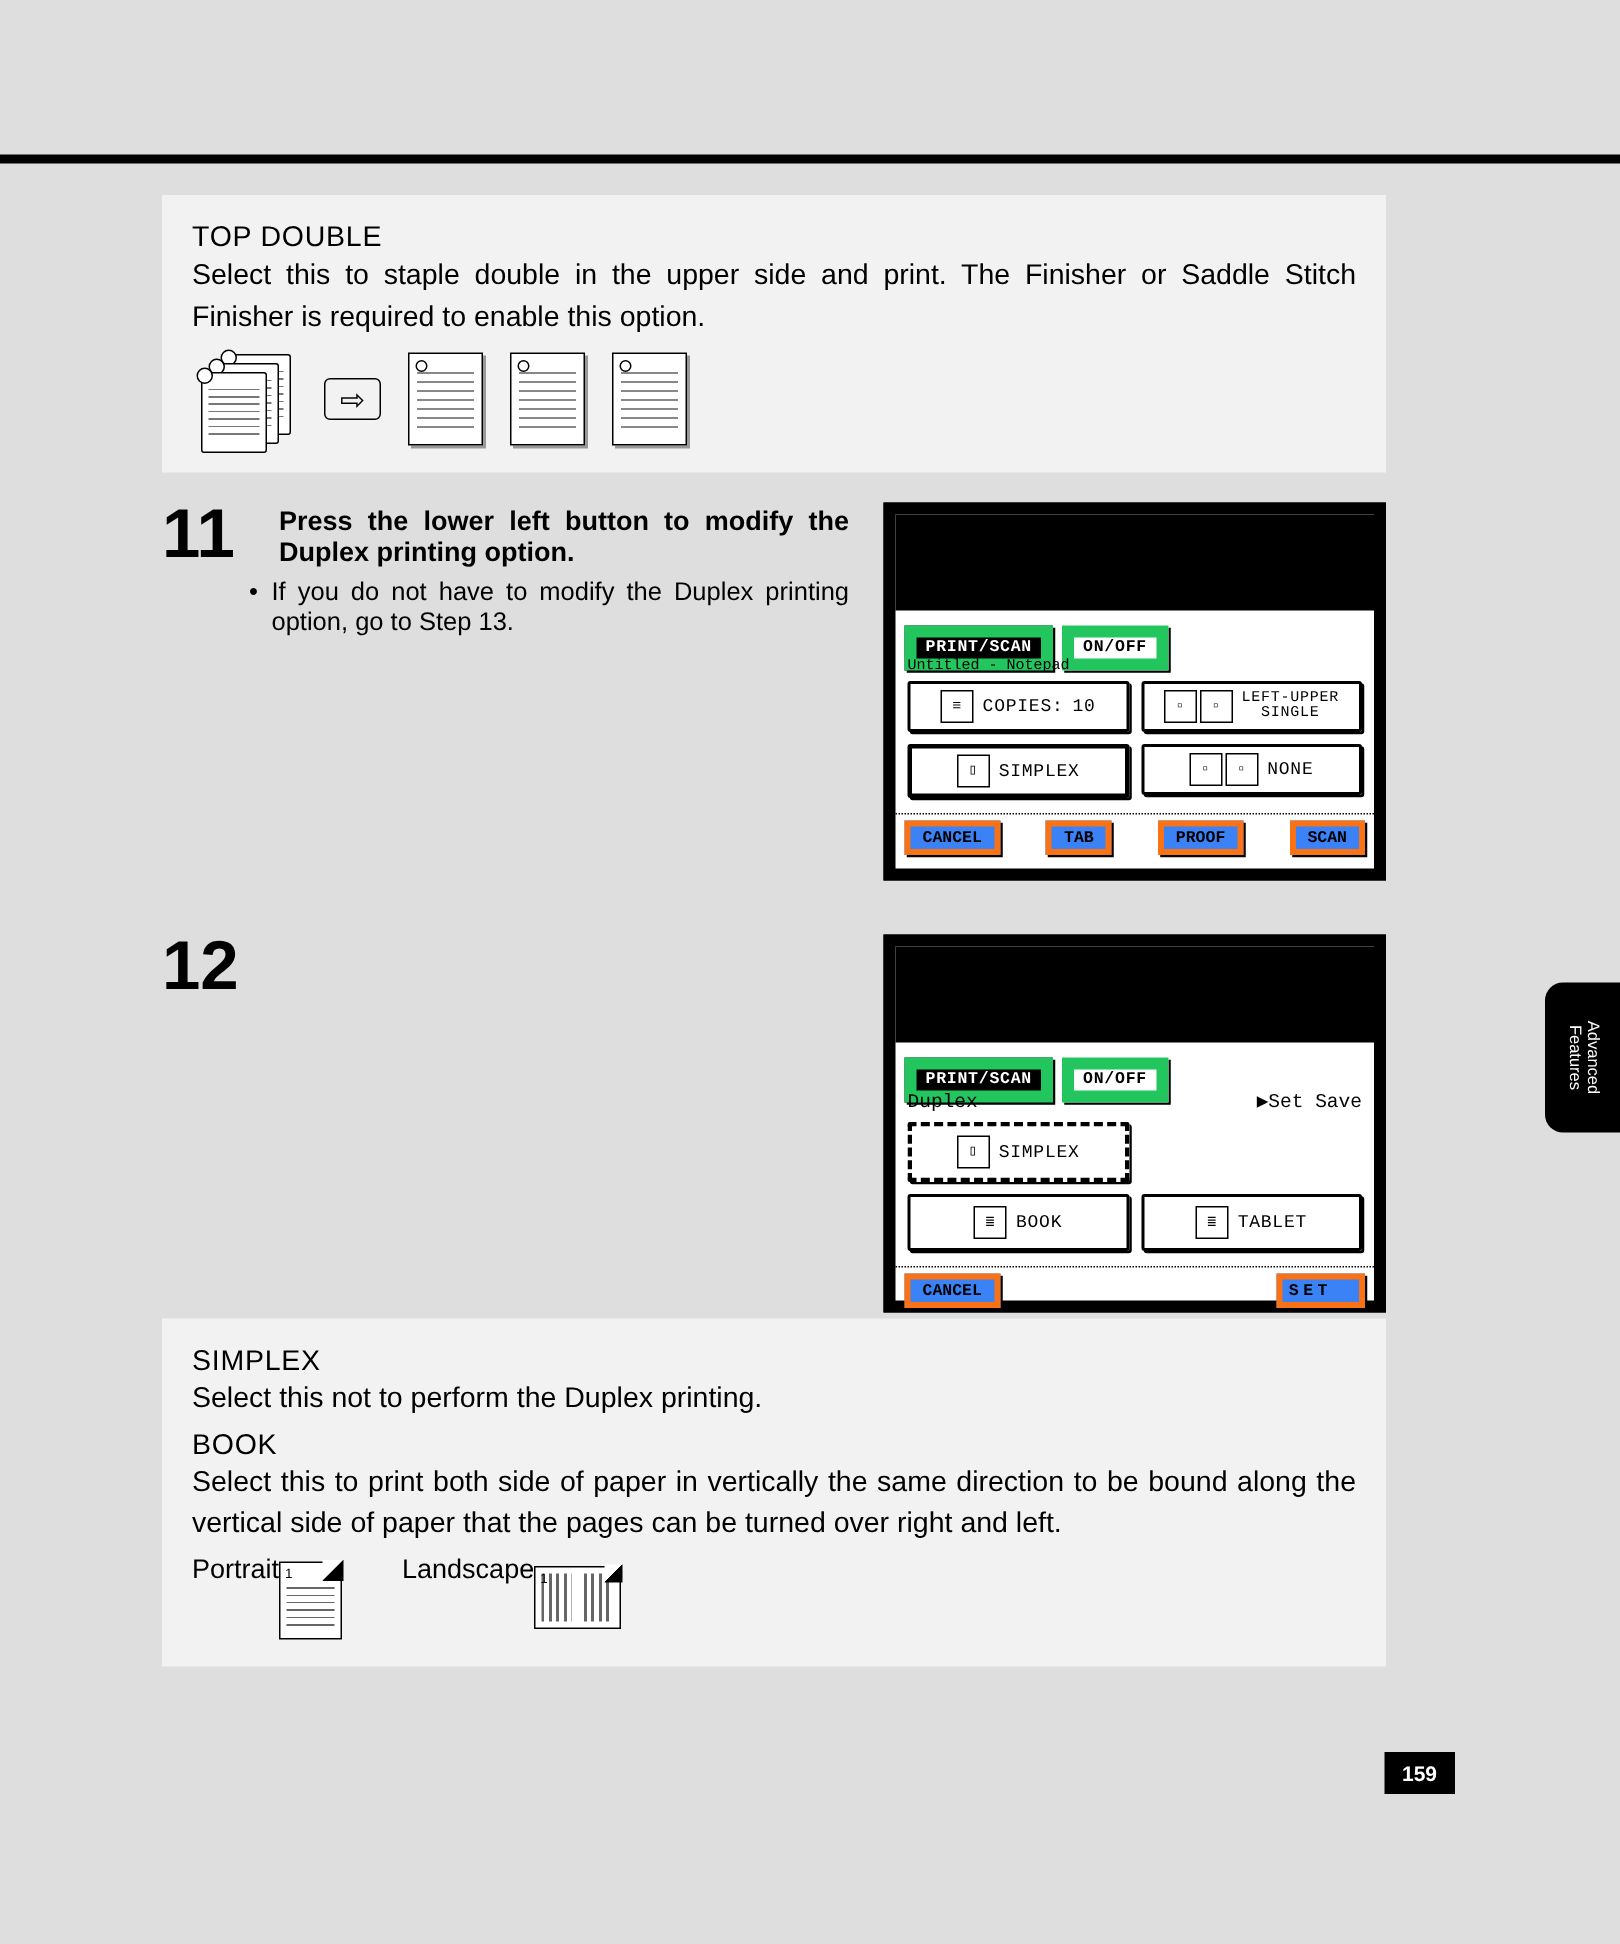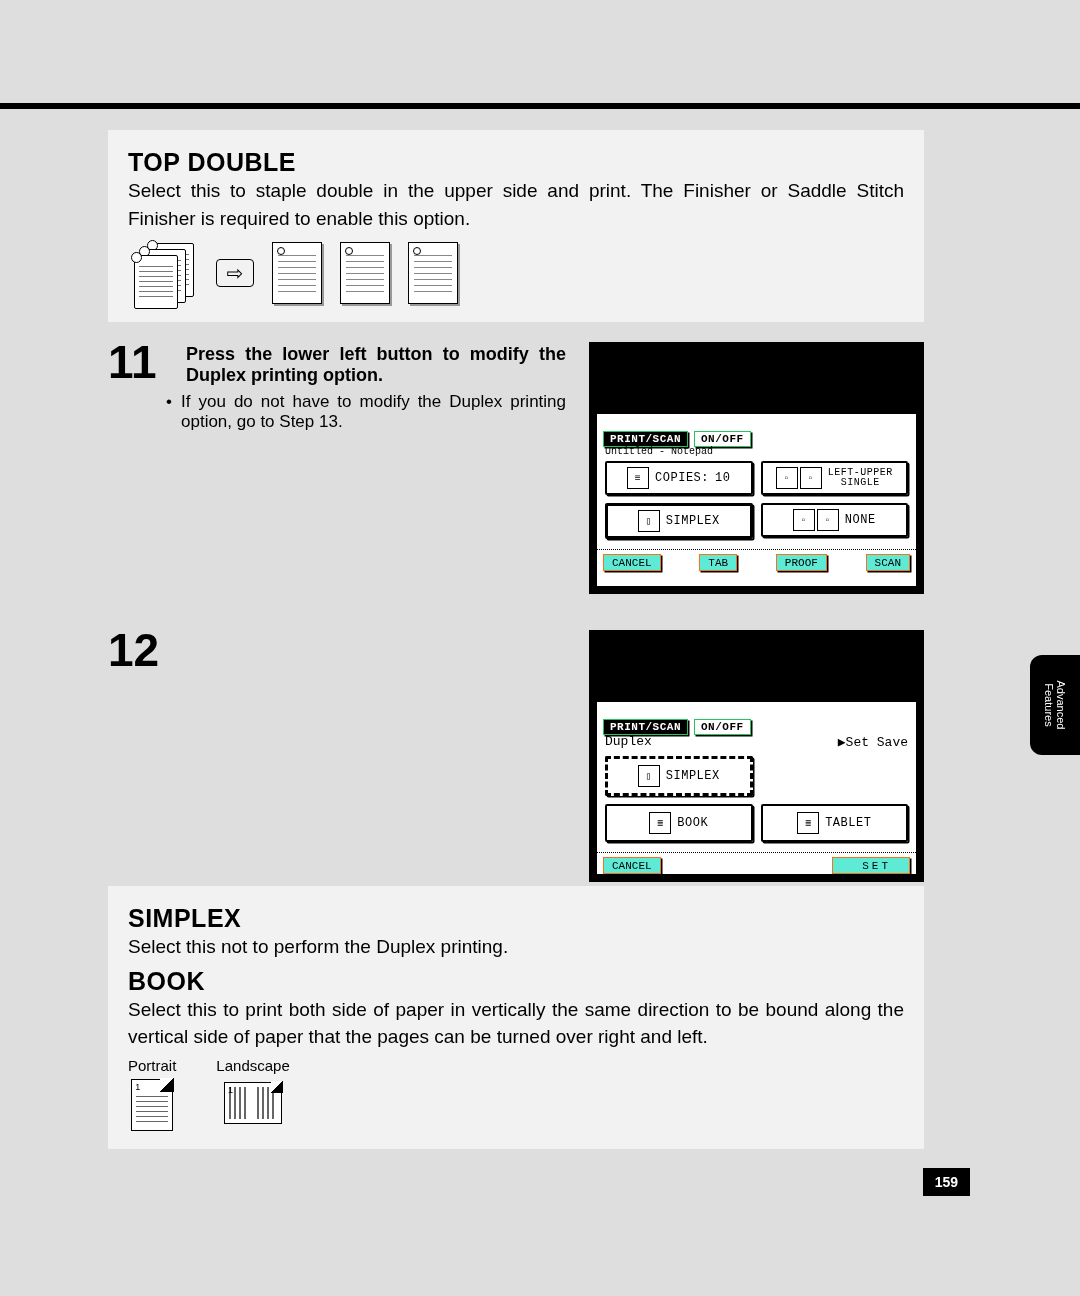"TOP DOUBLE" .heading { font-size: 25px -> 19px; font-weight: 700 -> 400 }
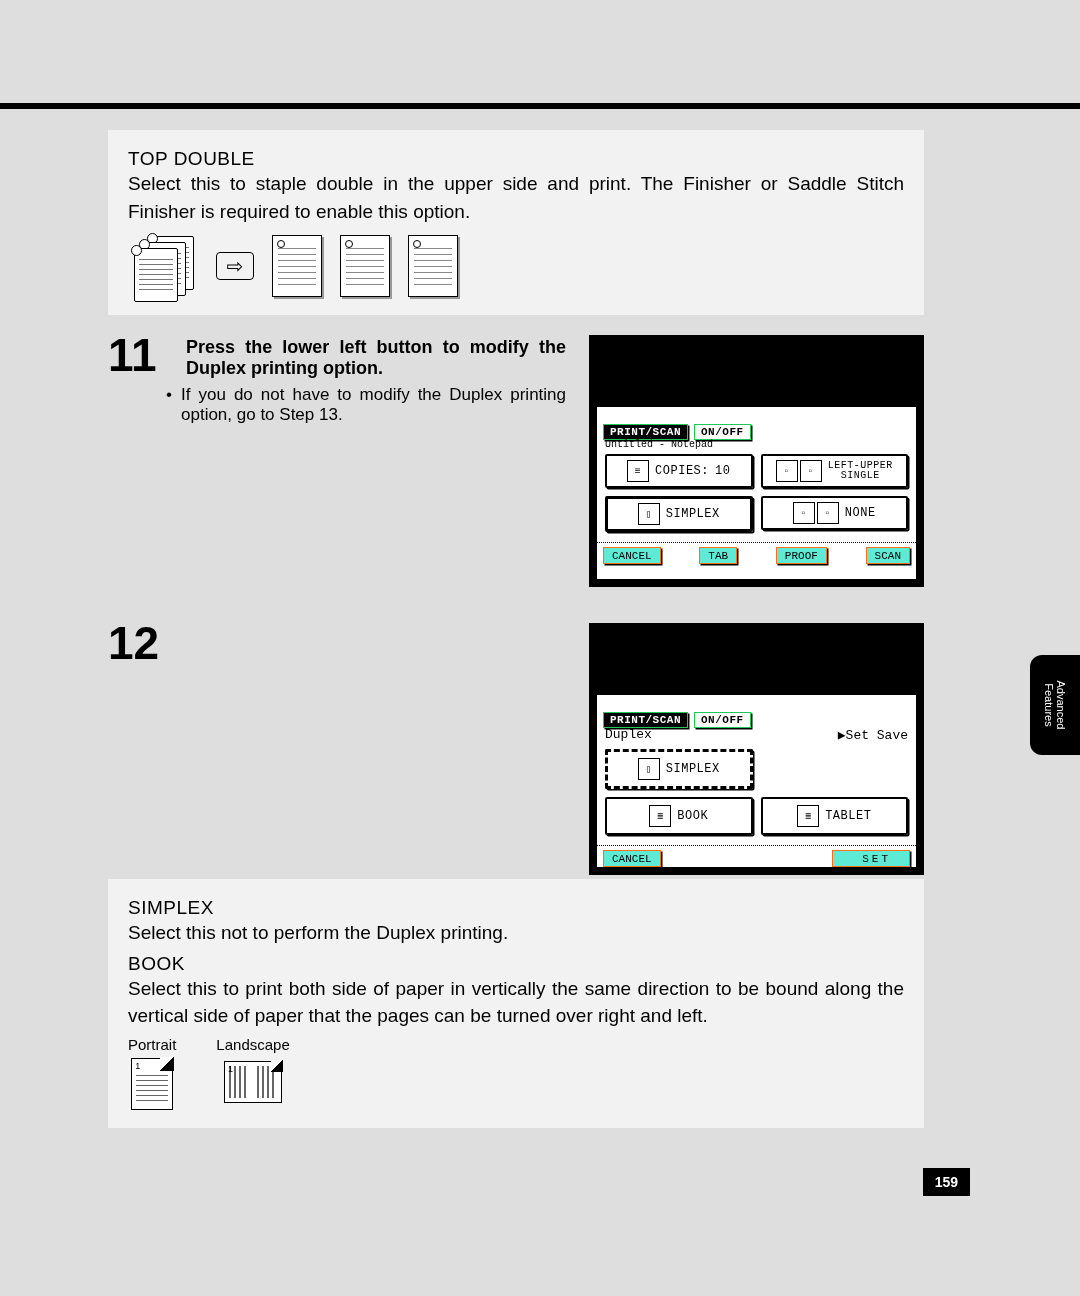"PRINT/SCAN" .lcd-btn { border: 1px solid #22c55e -> 8px solid #22c55e }
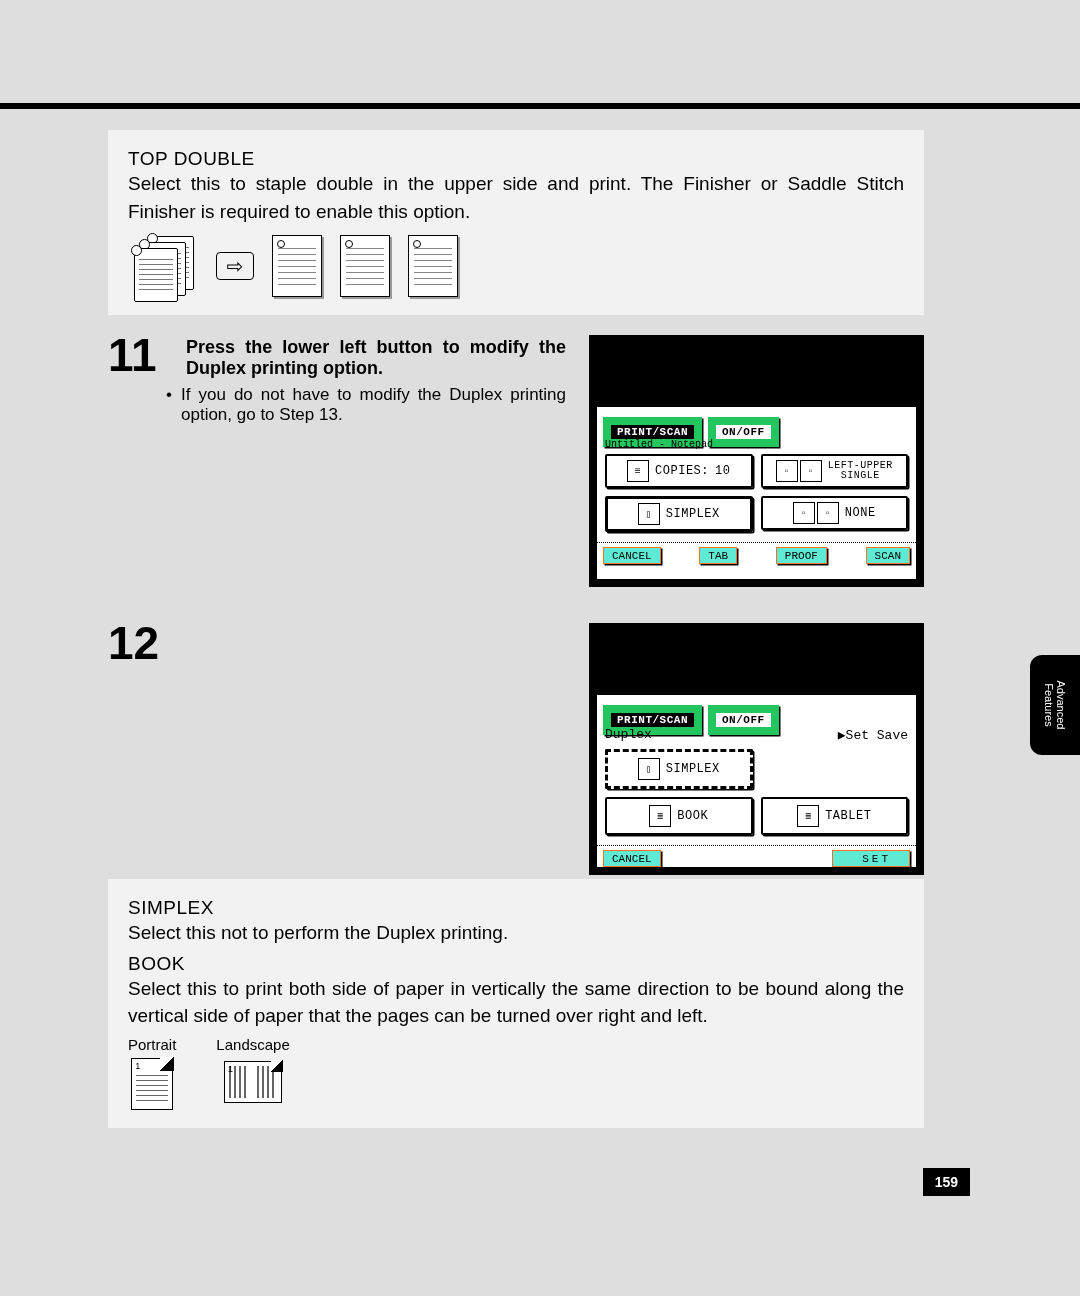"CANCEL" .lcd-ftbtn { background: #5eead4 -> #3b82f6; border: 1px solid #f97316 -> 4px solid #f97316; font-weight: 400 -> 700 }
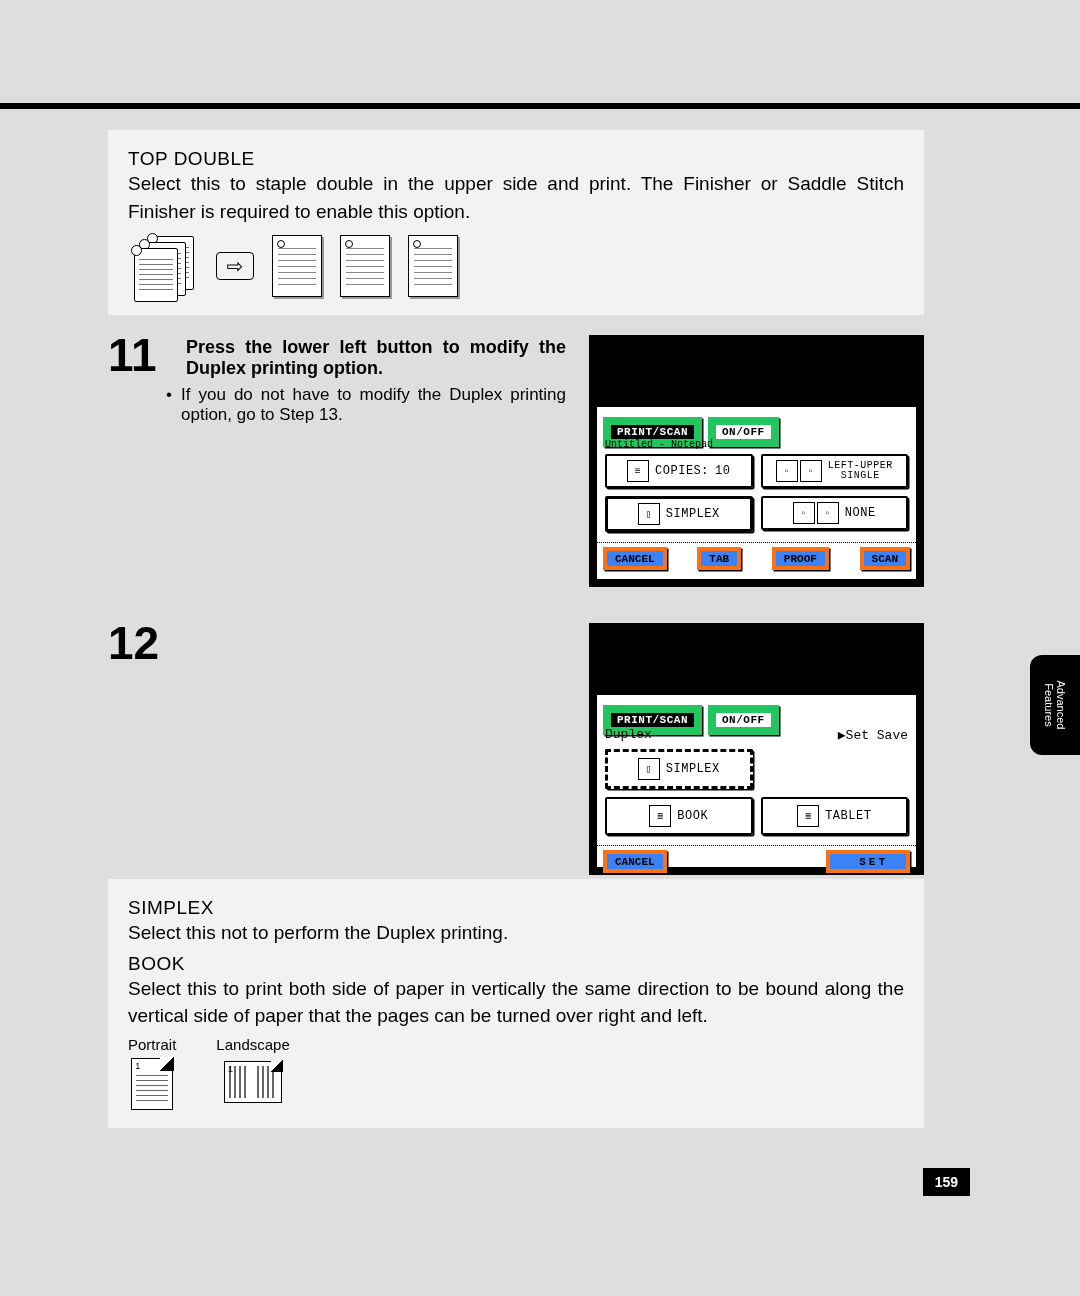"SET" div.lcd-ftbtn { padding-left: 29px -> 4px }
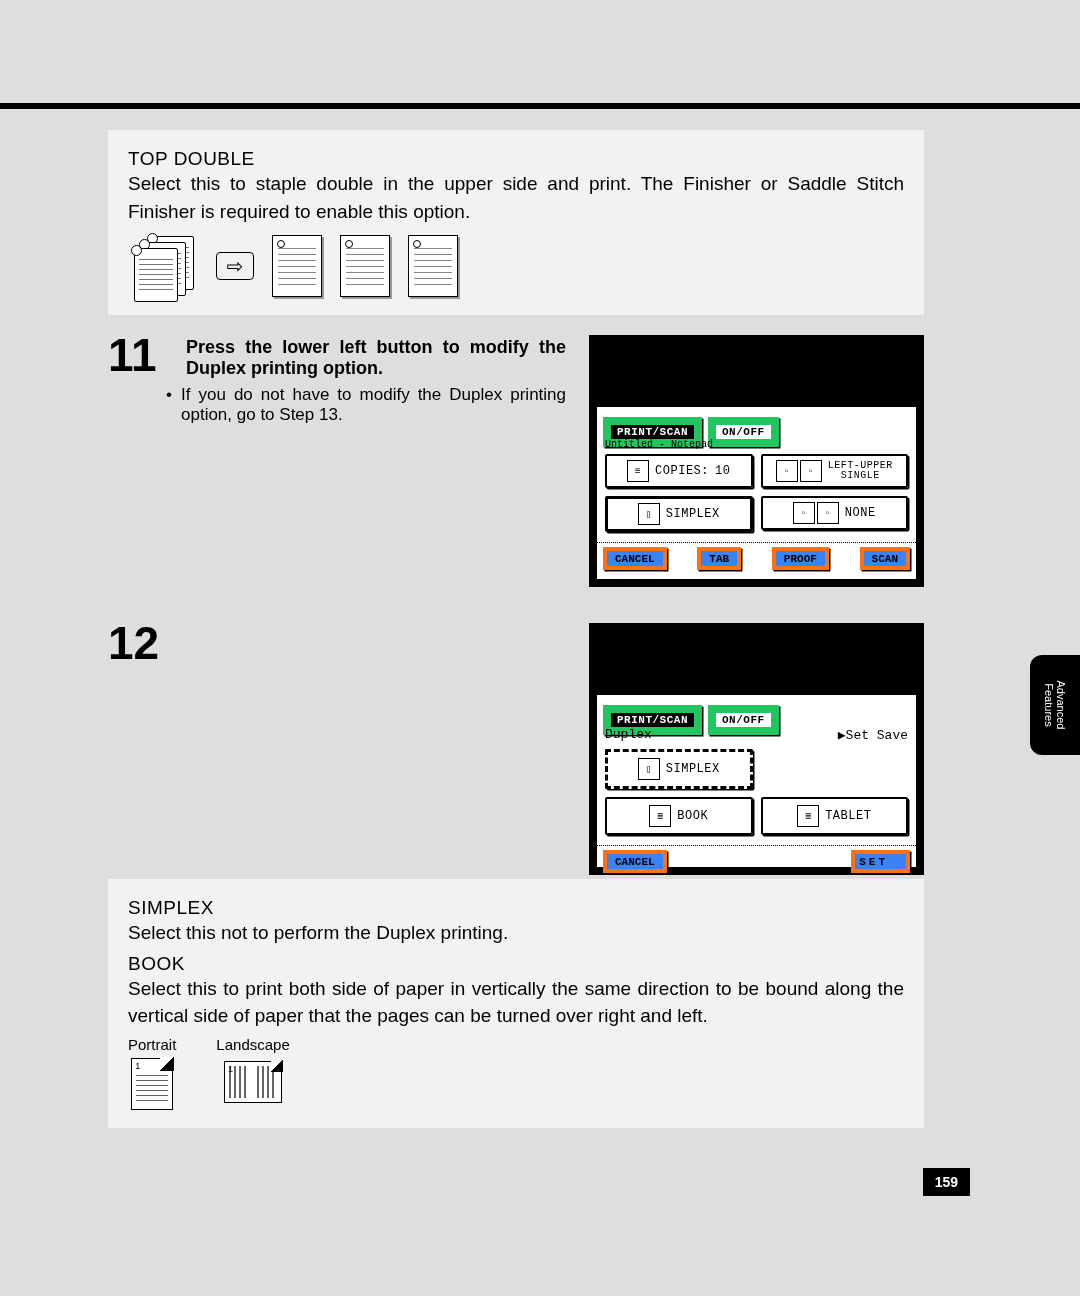"Portrait" .ori { align-items: center -> flex-start; flex-direction: column -> row; font-size: 15px -> 18px }
